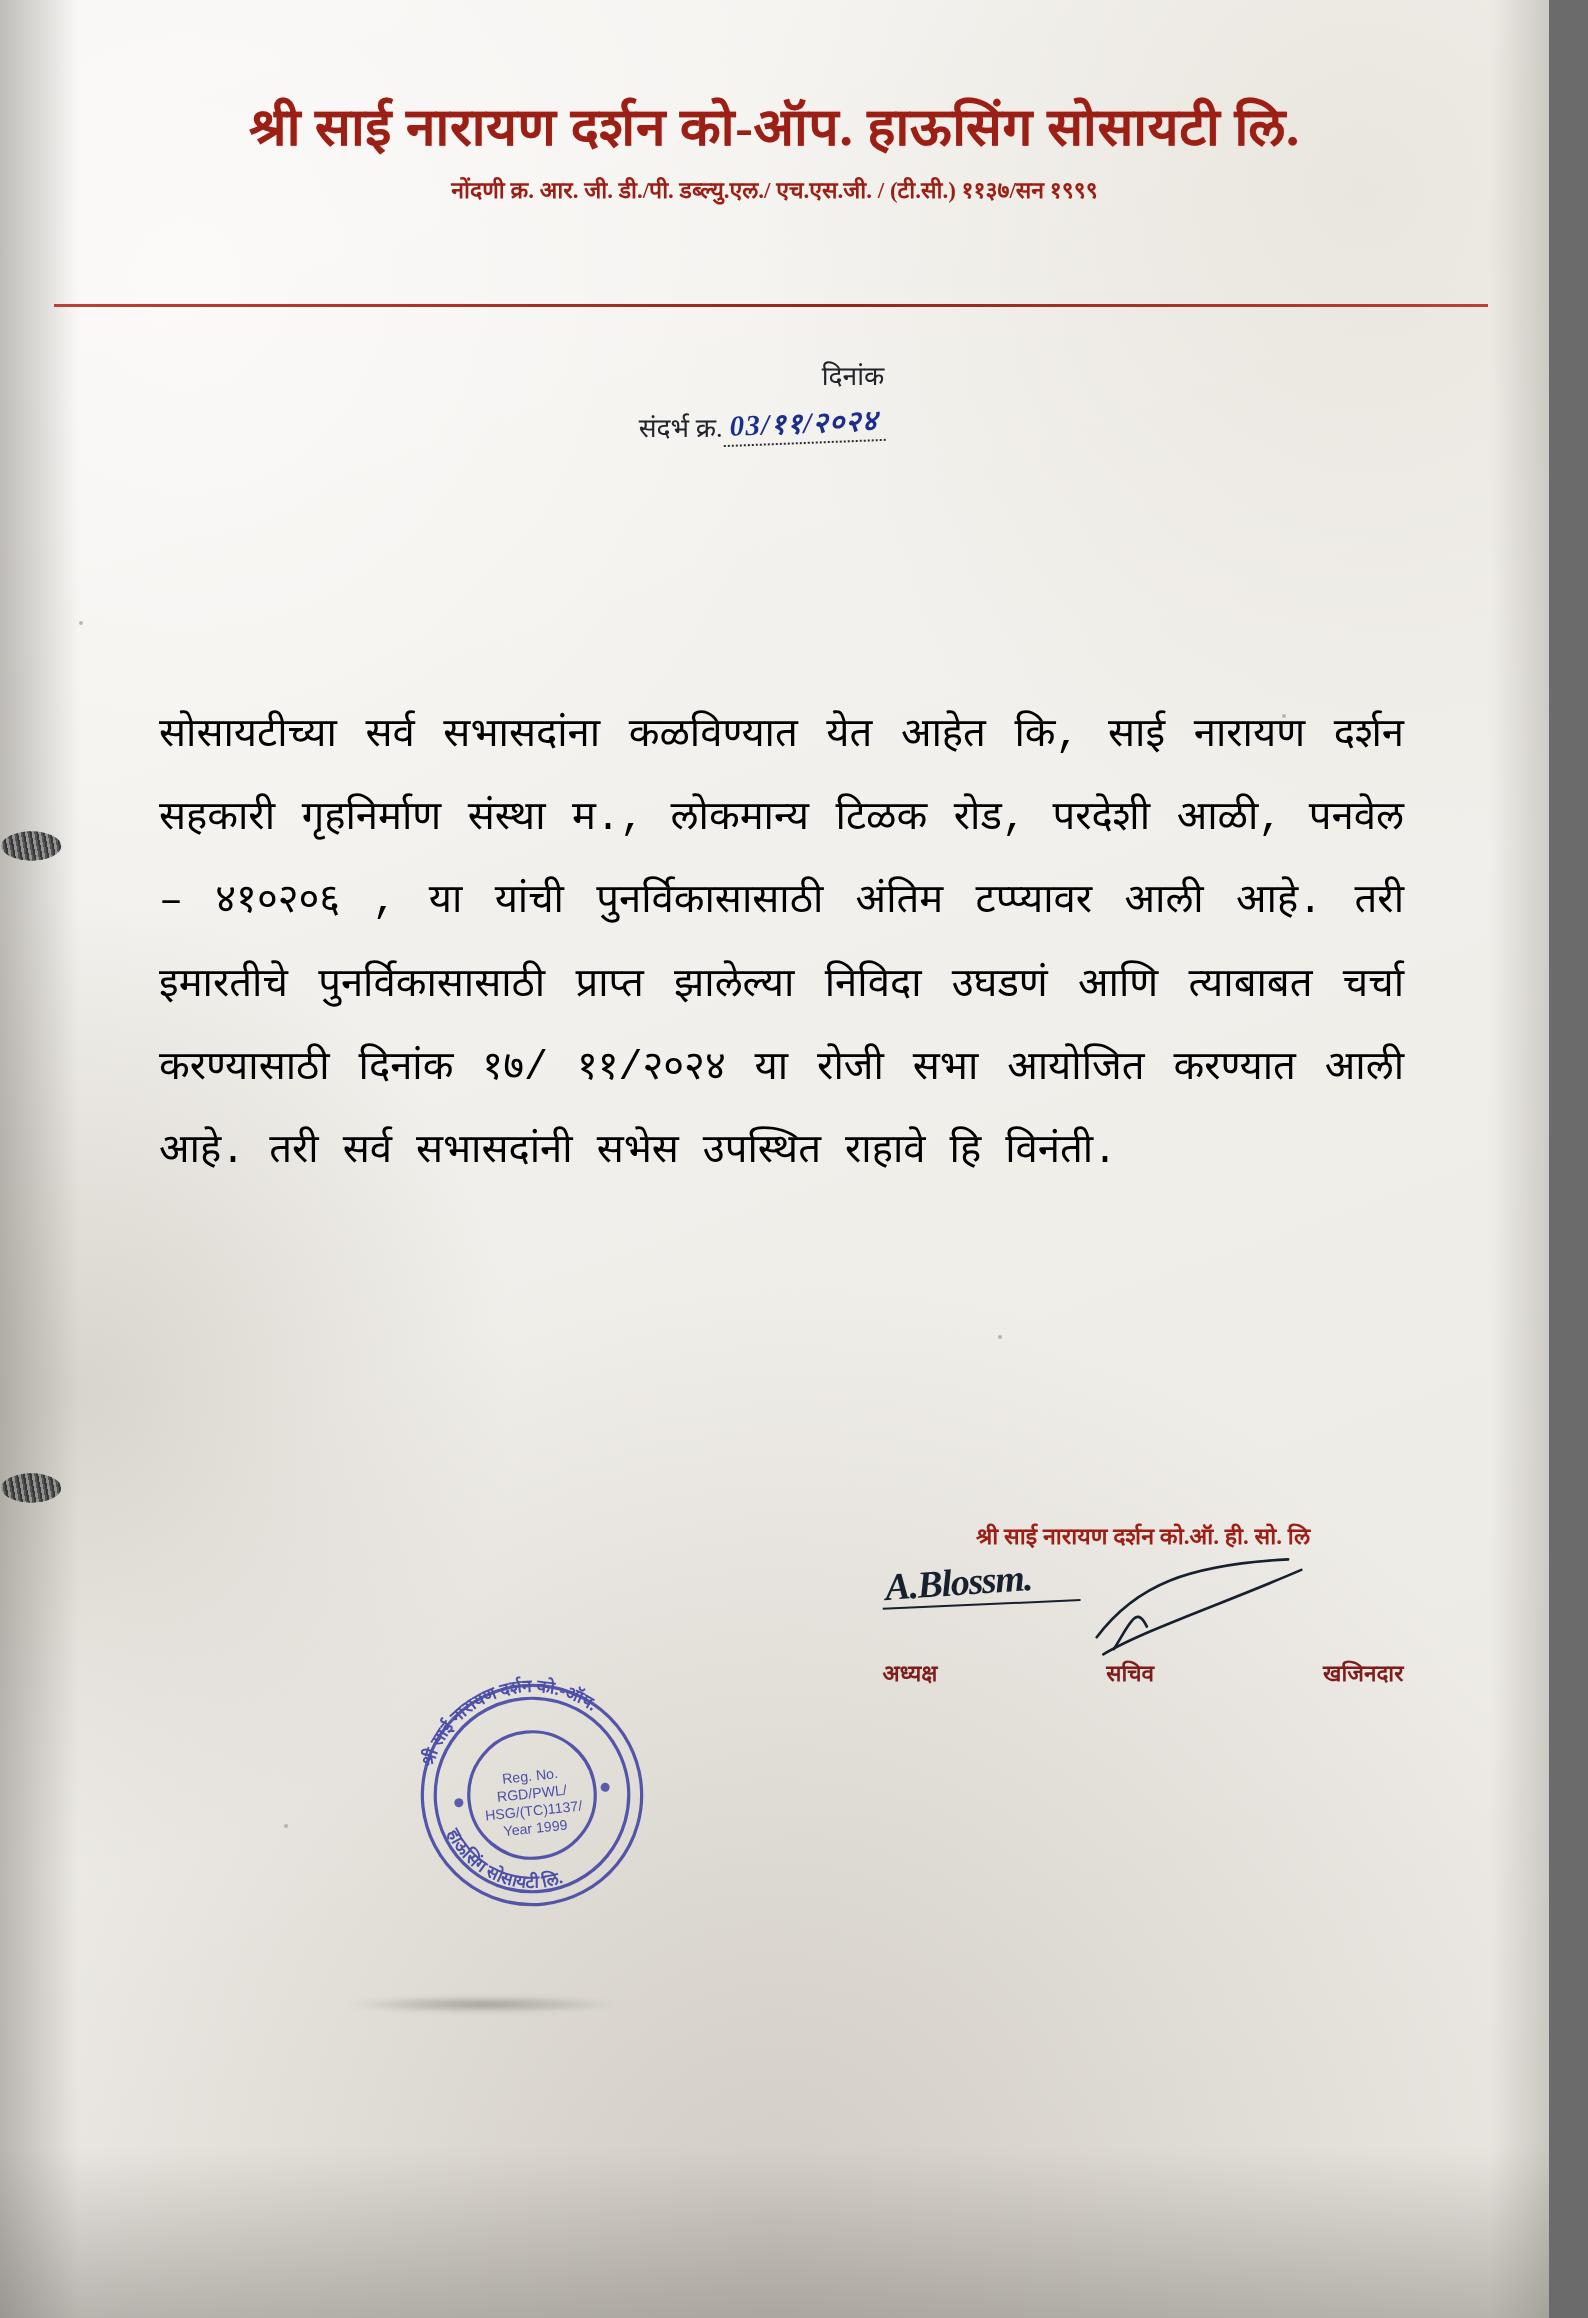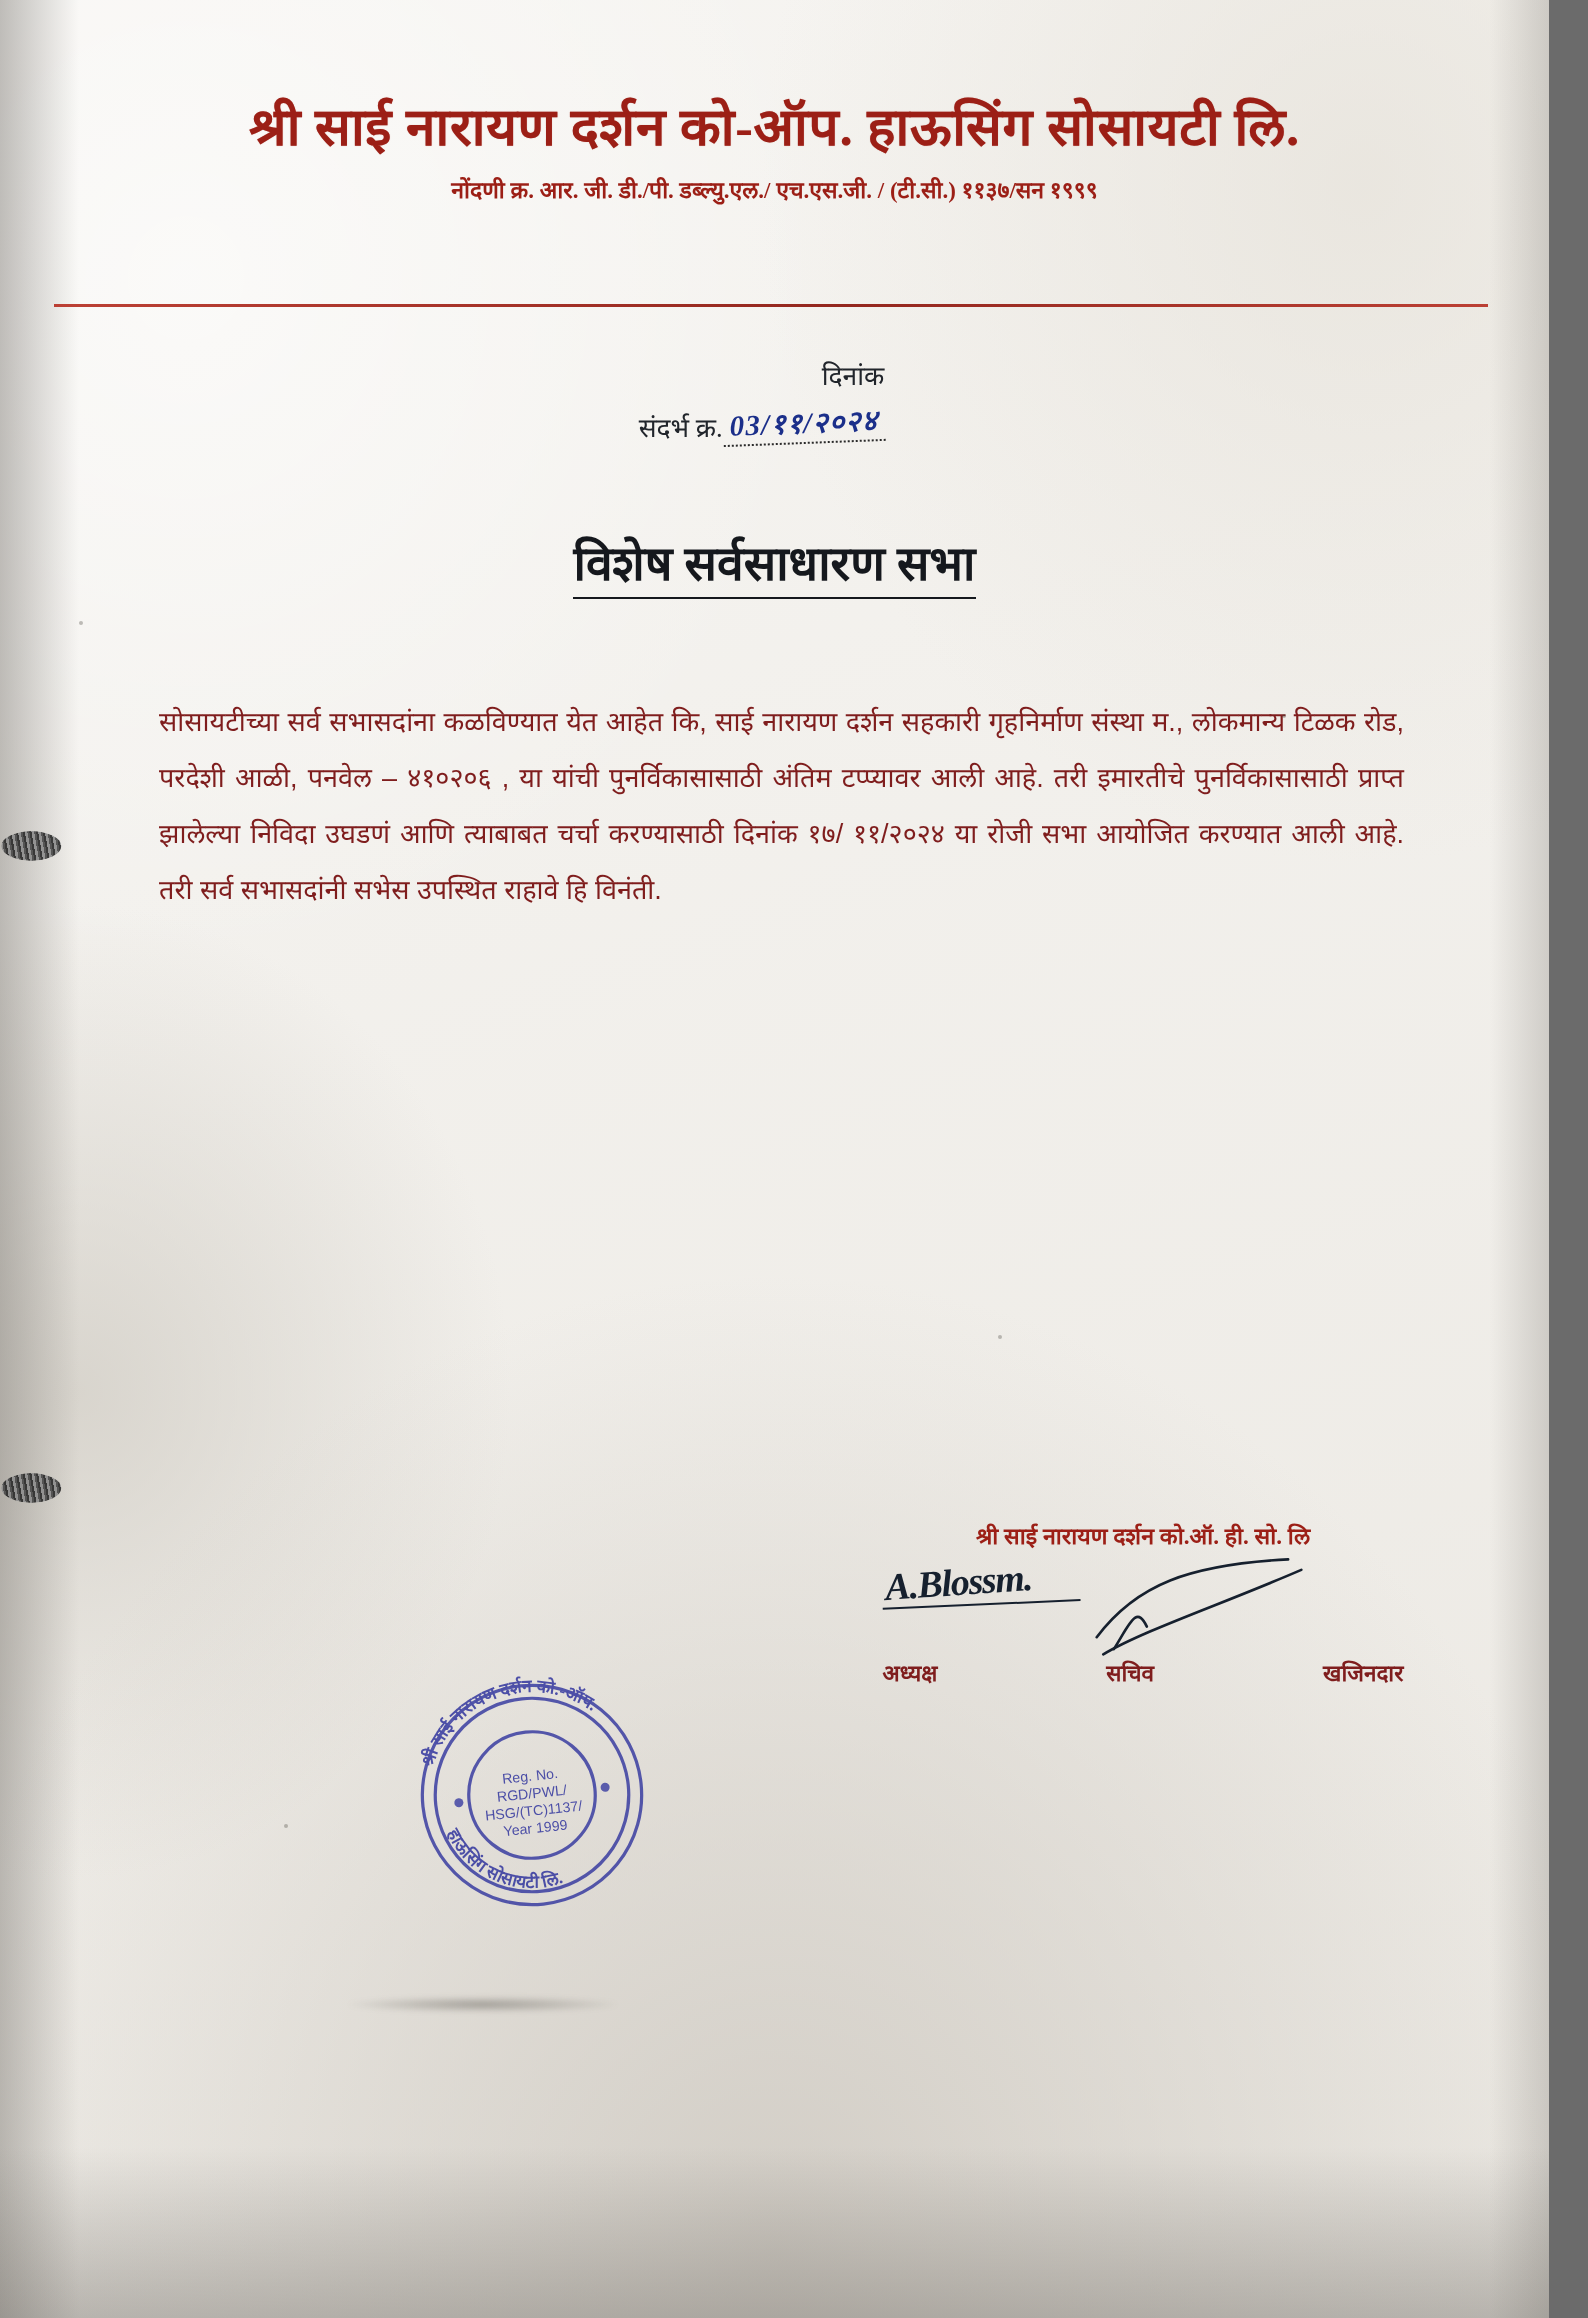"विशेष सर्वसाधारण सभा" div.doc-title { html: <div> <span>विशेष सर्वसाधारण सभा</span> </div> -> none }
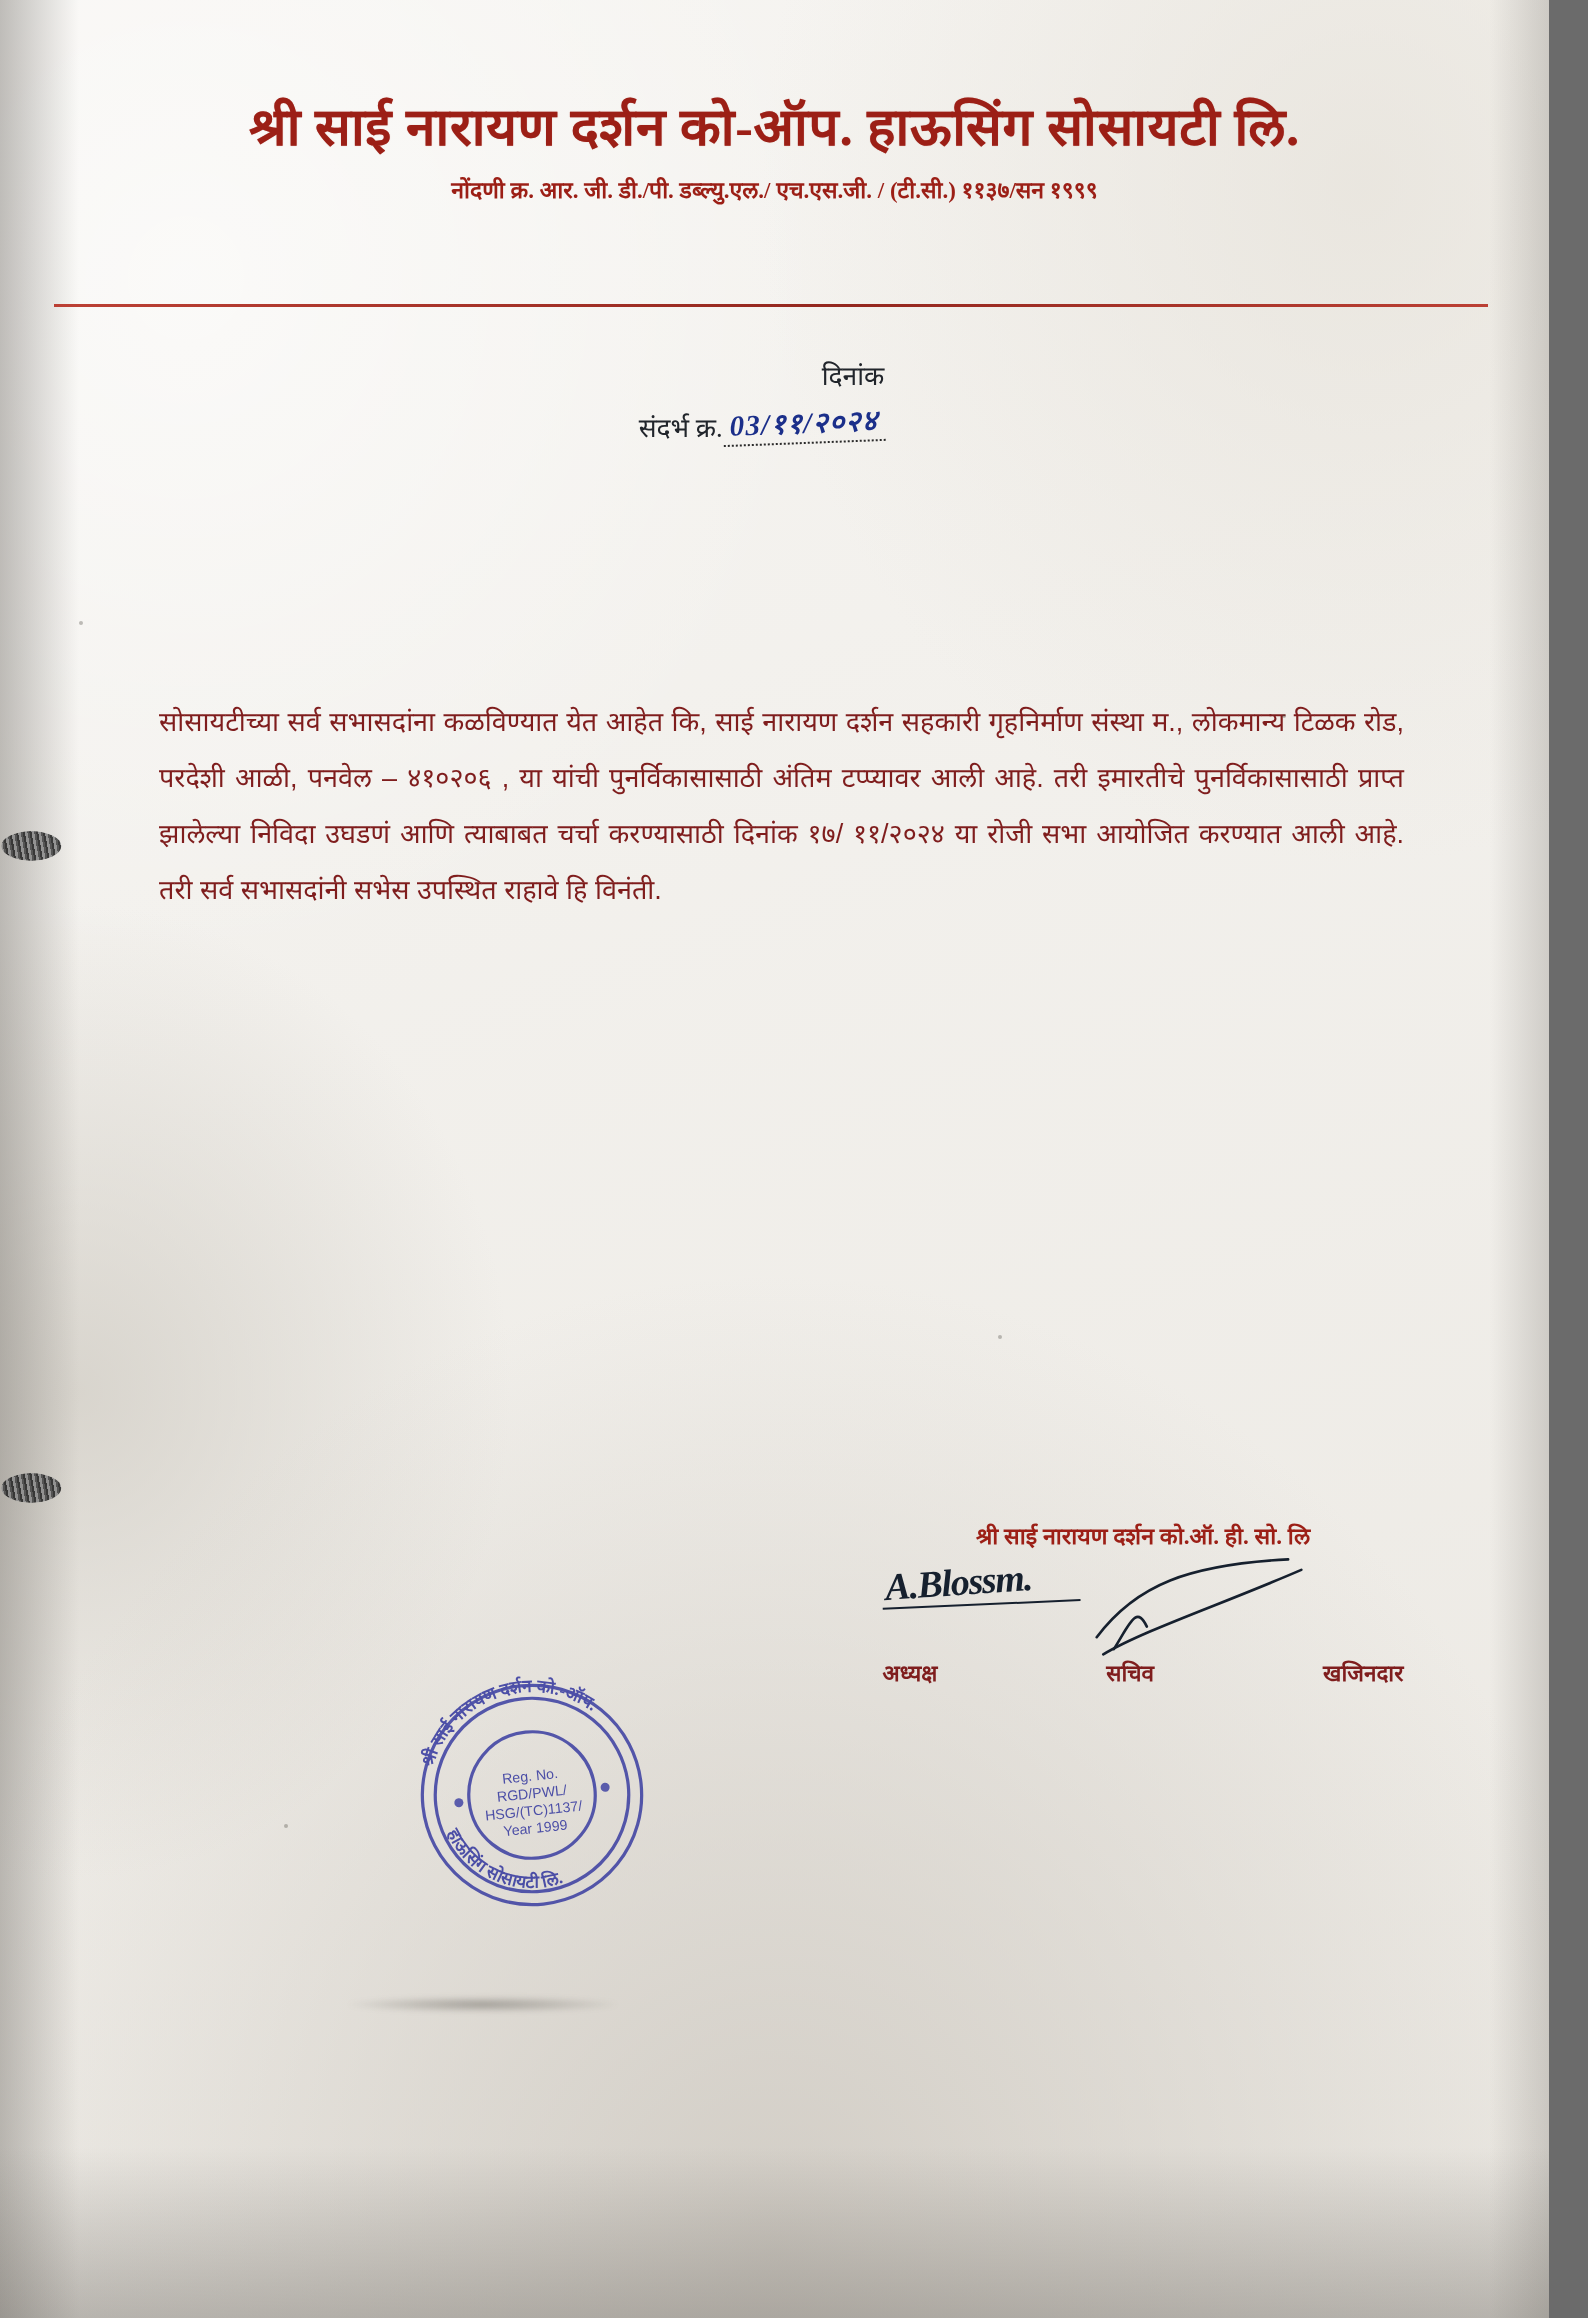"सोसायटीच्या सर्व सभासदांना कळविण्यात येत" .body-text { color: #7f1d1d -> #000000; font-family: Liberation Sans, sans-serif -> Liberation Mono, monospace; font-size: 27px -> 40px }
